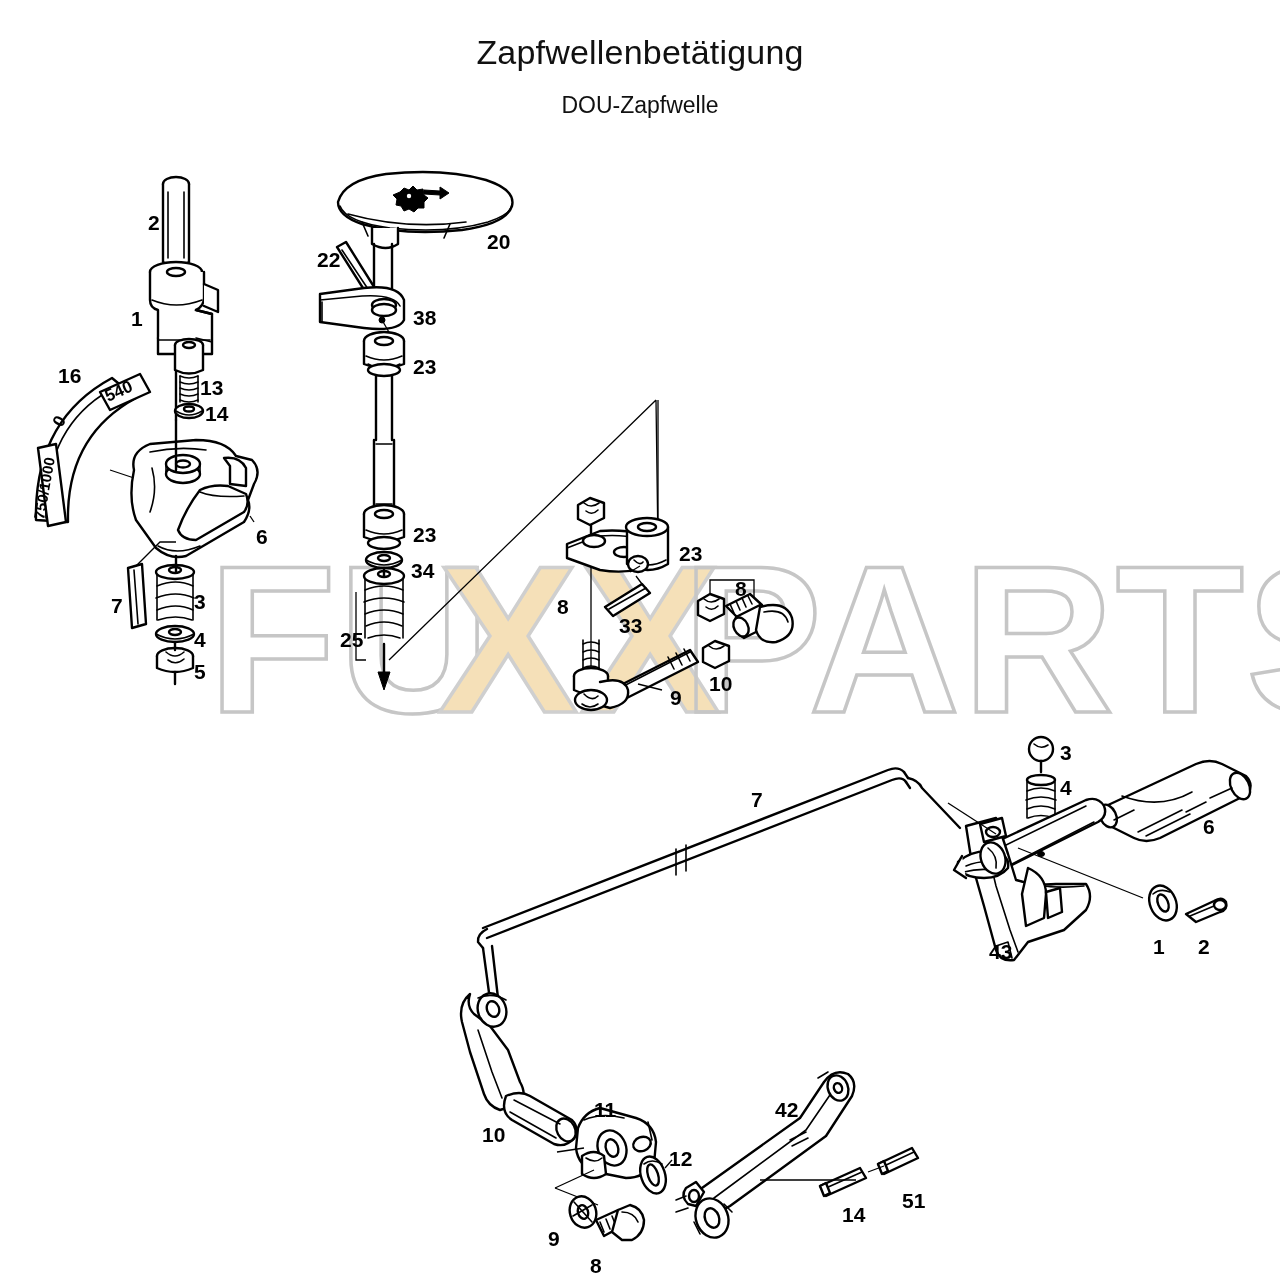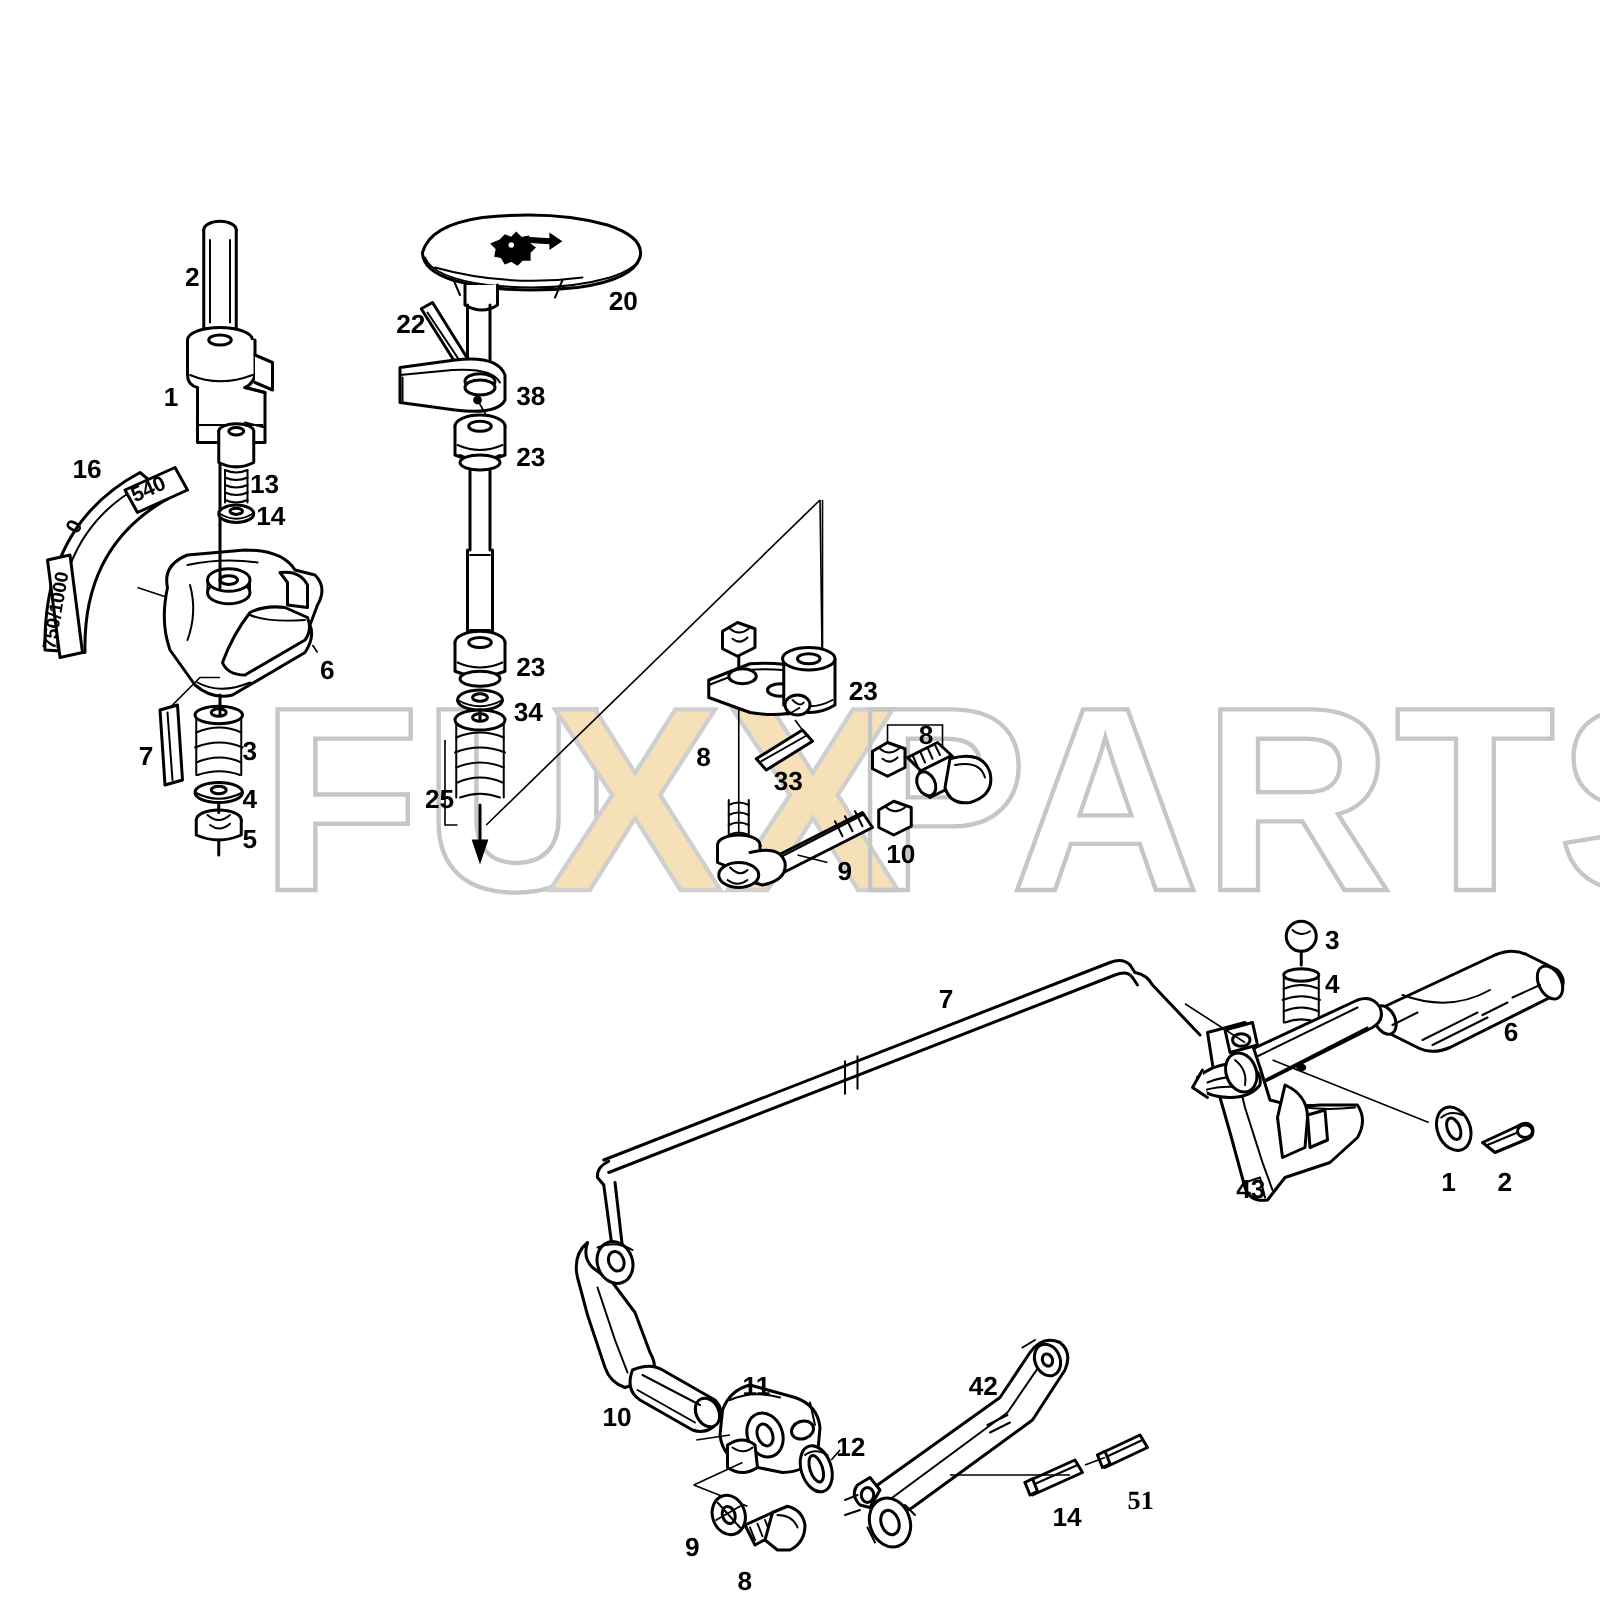"Zapfwellenbetätigung" div.title { html: none -> <div>Zapfwellenbetätigung</div> }
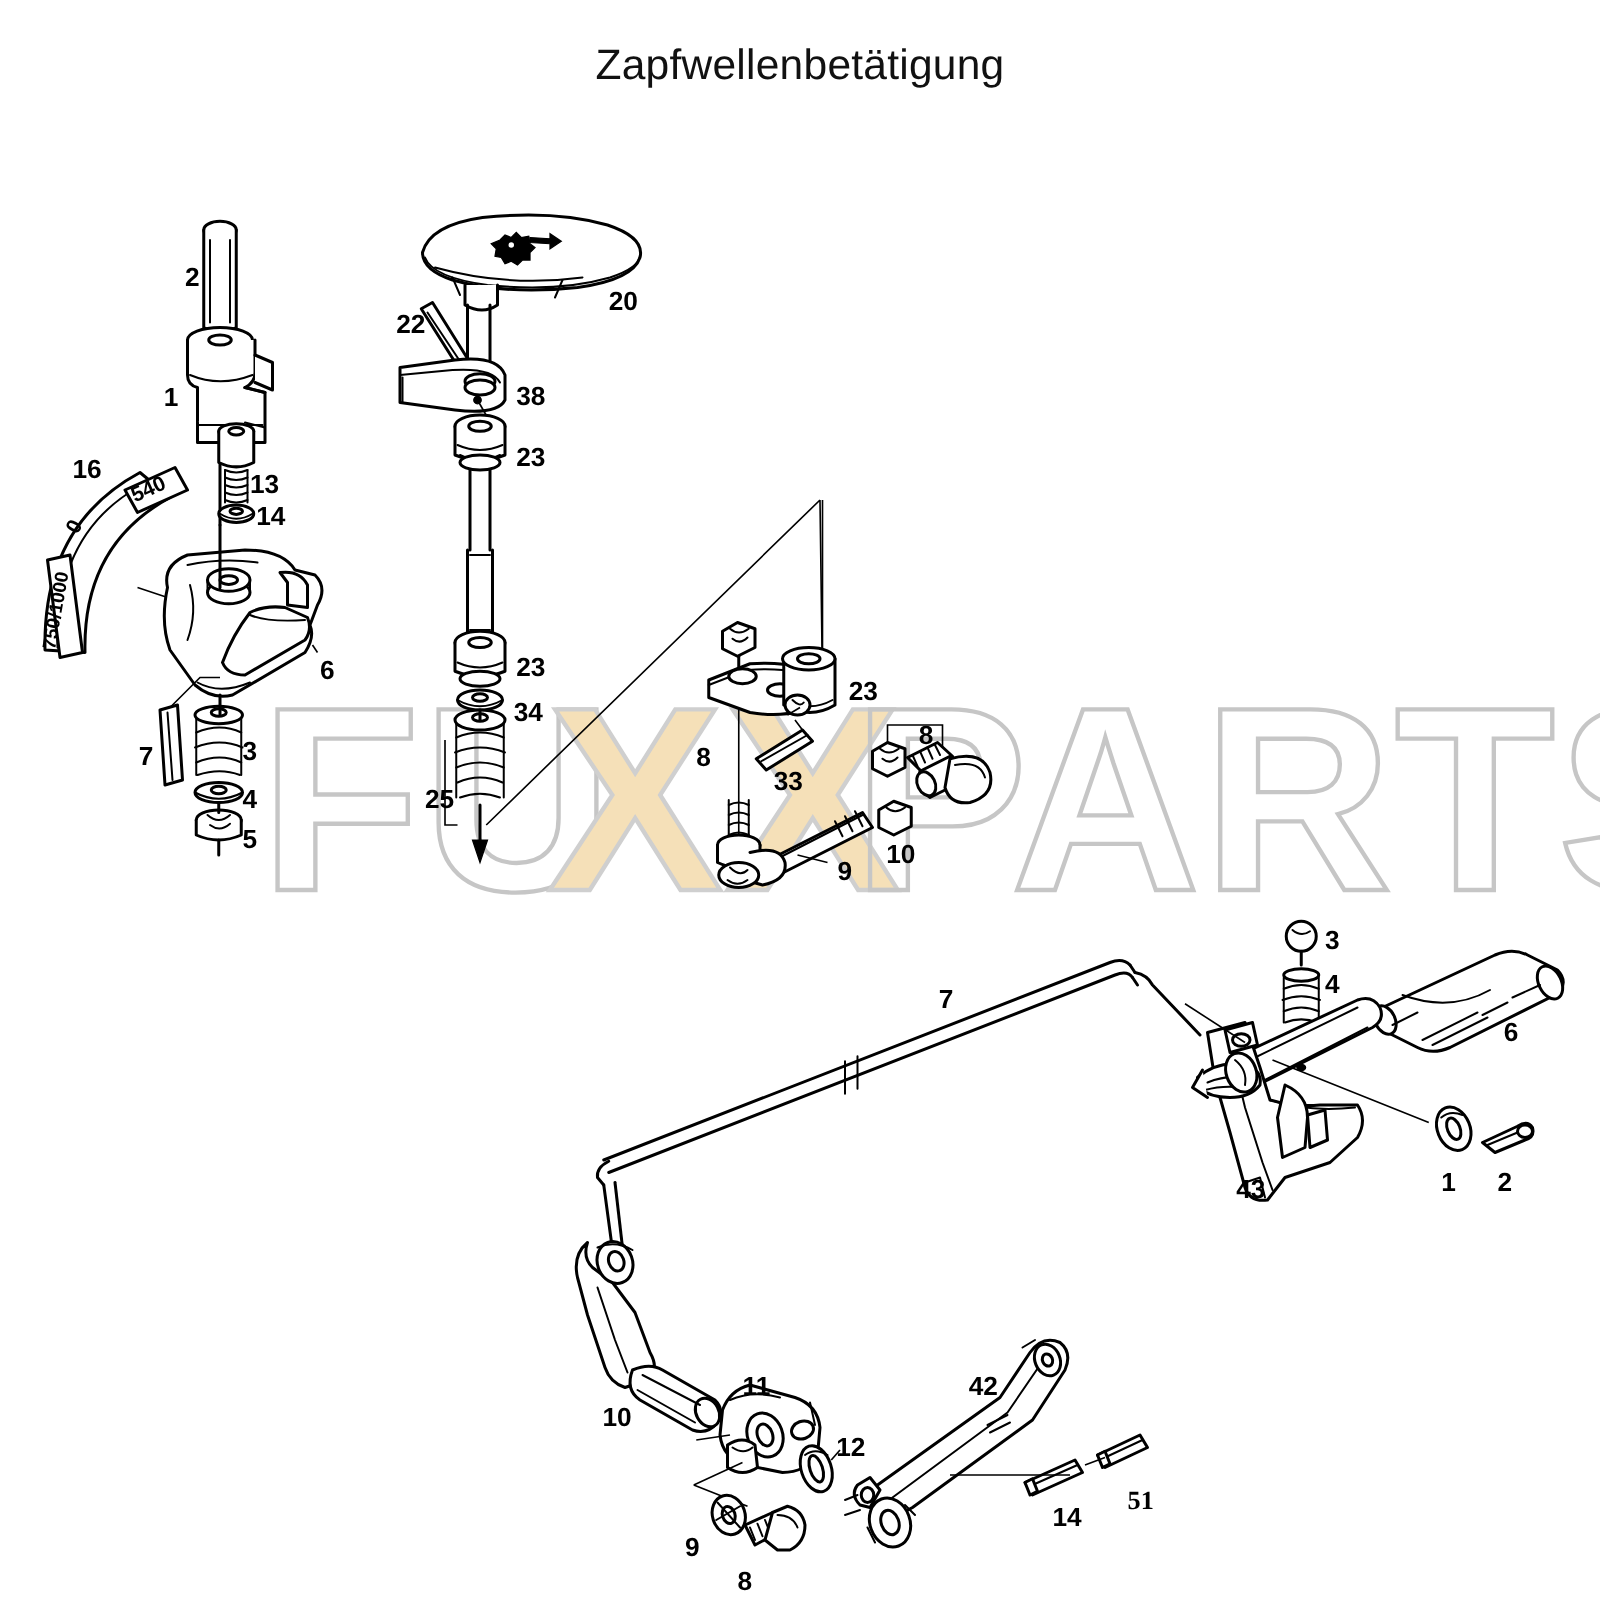"DOU-Zapfwelle" div.subtitle { html: none -> <div>DOU-Zapfwelle</div> }
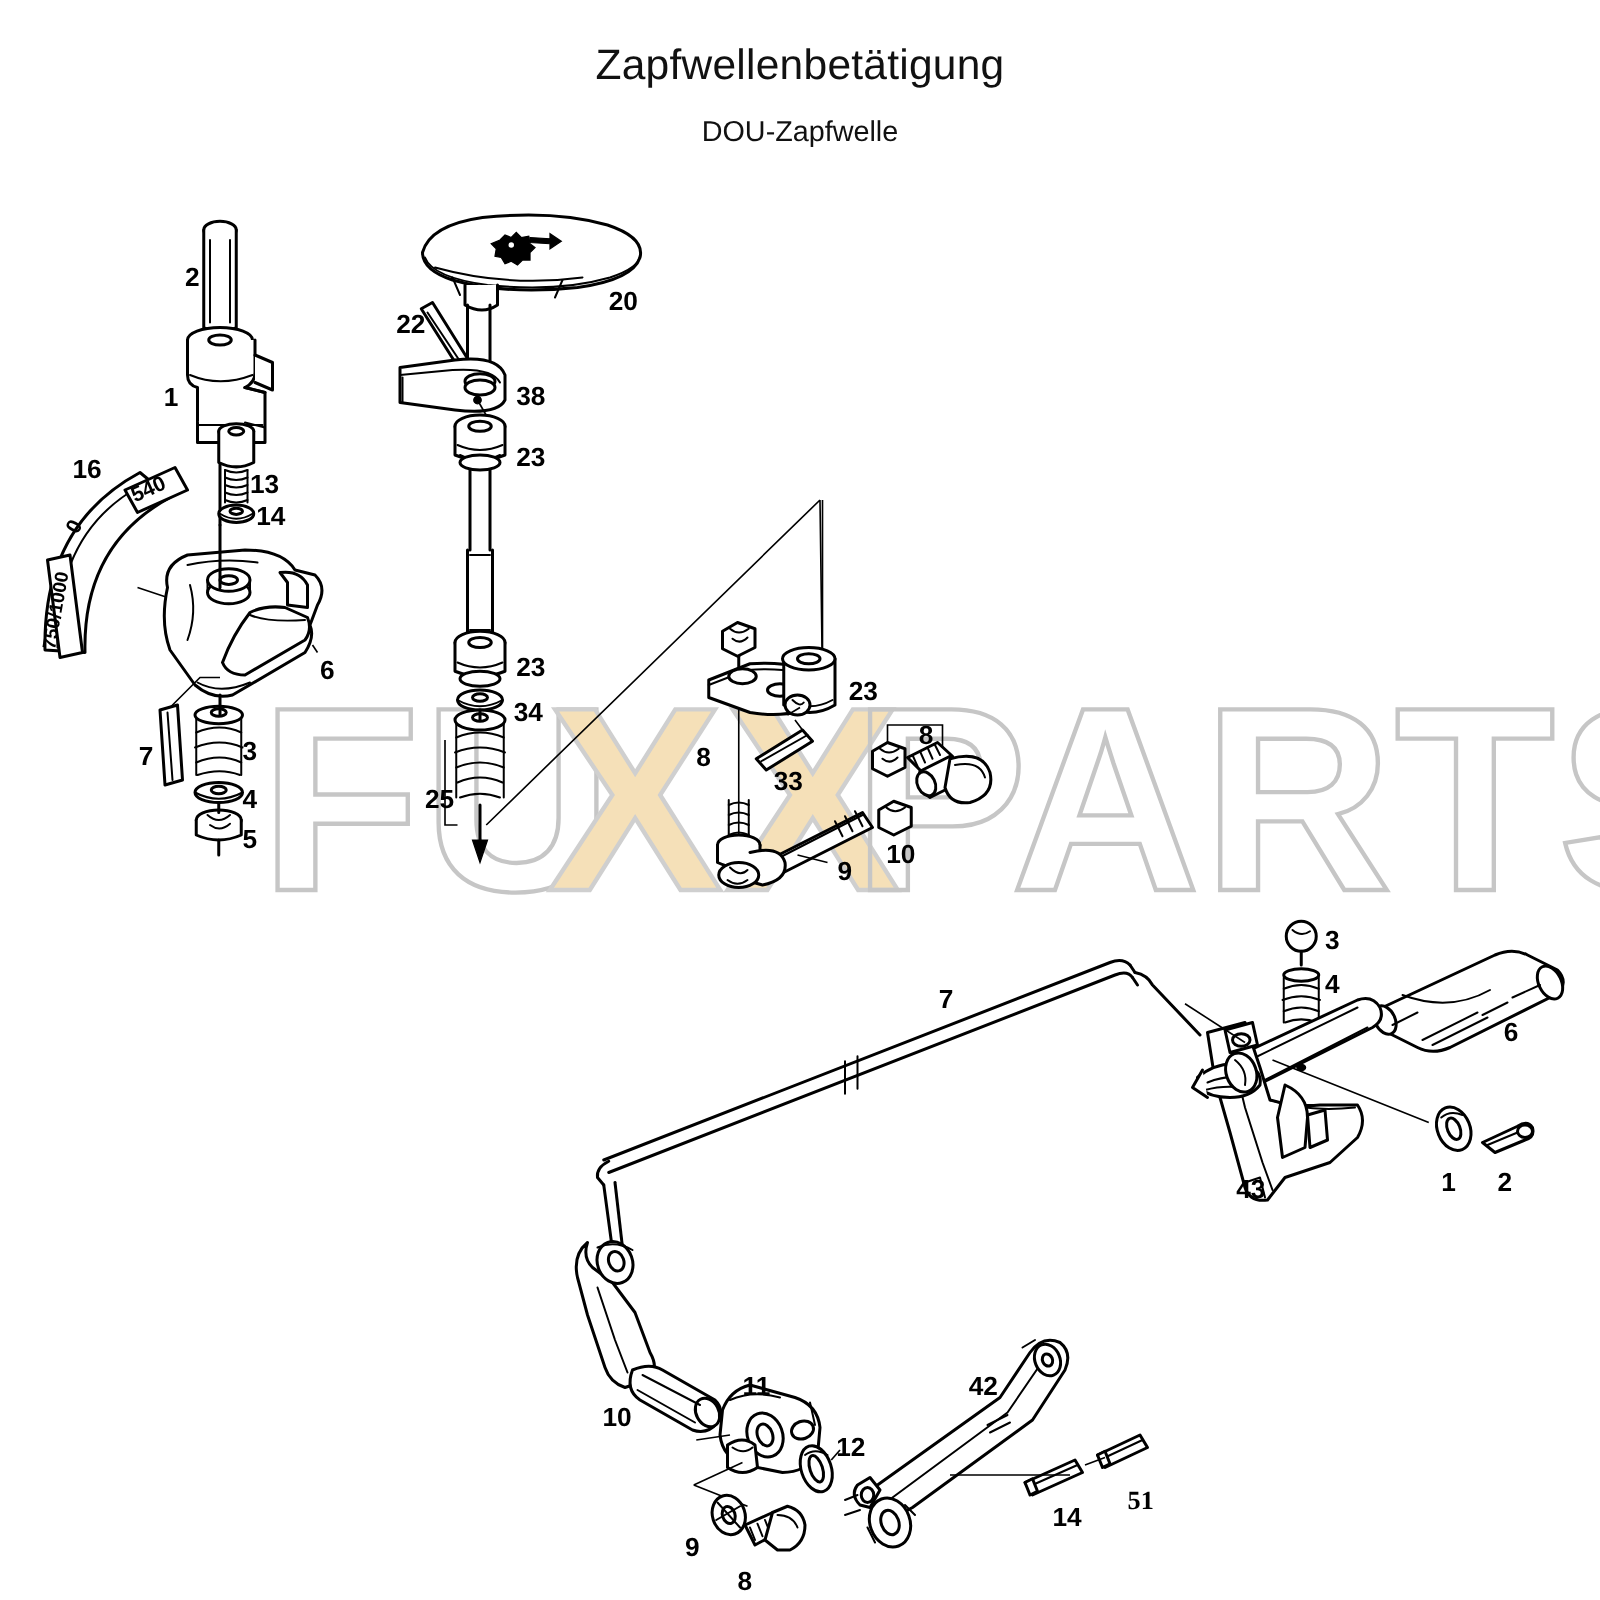"51" span.cal { font-family: Liberation Serif, serif -> none }
